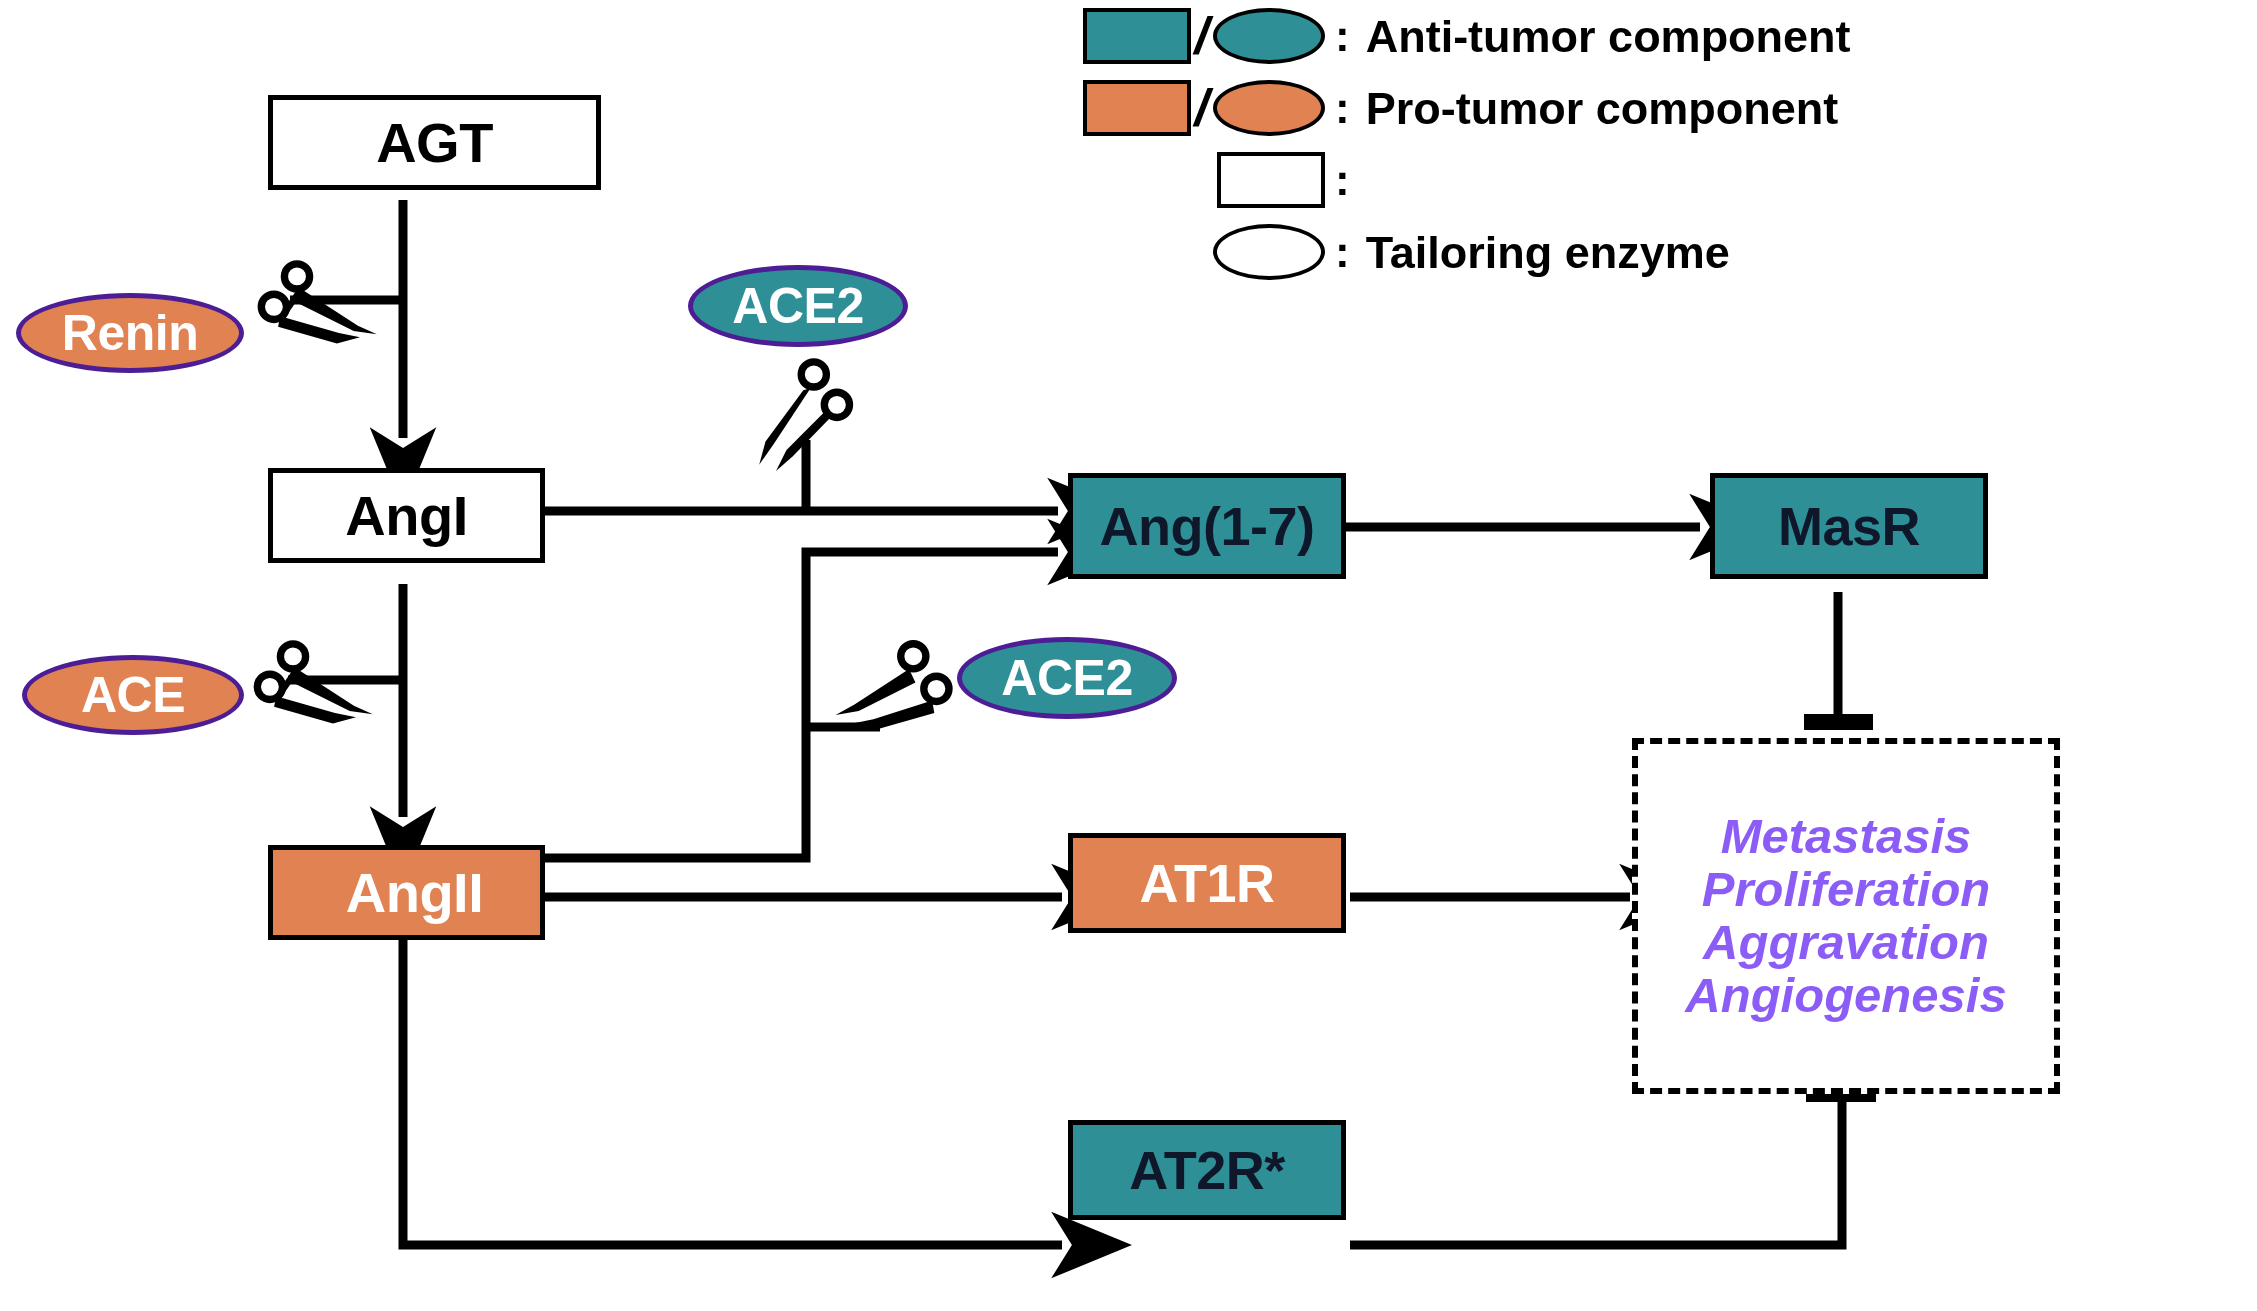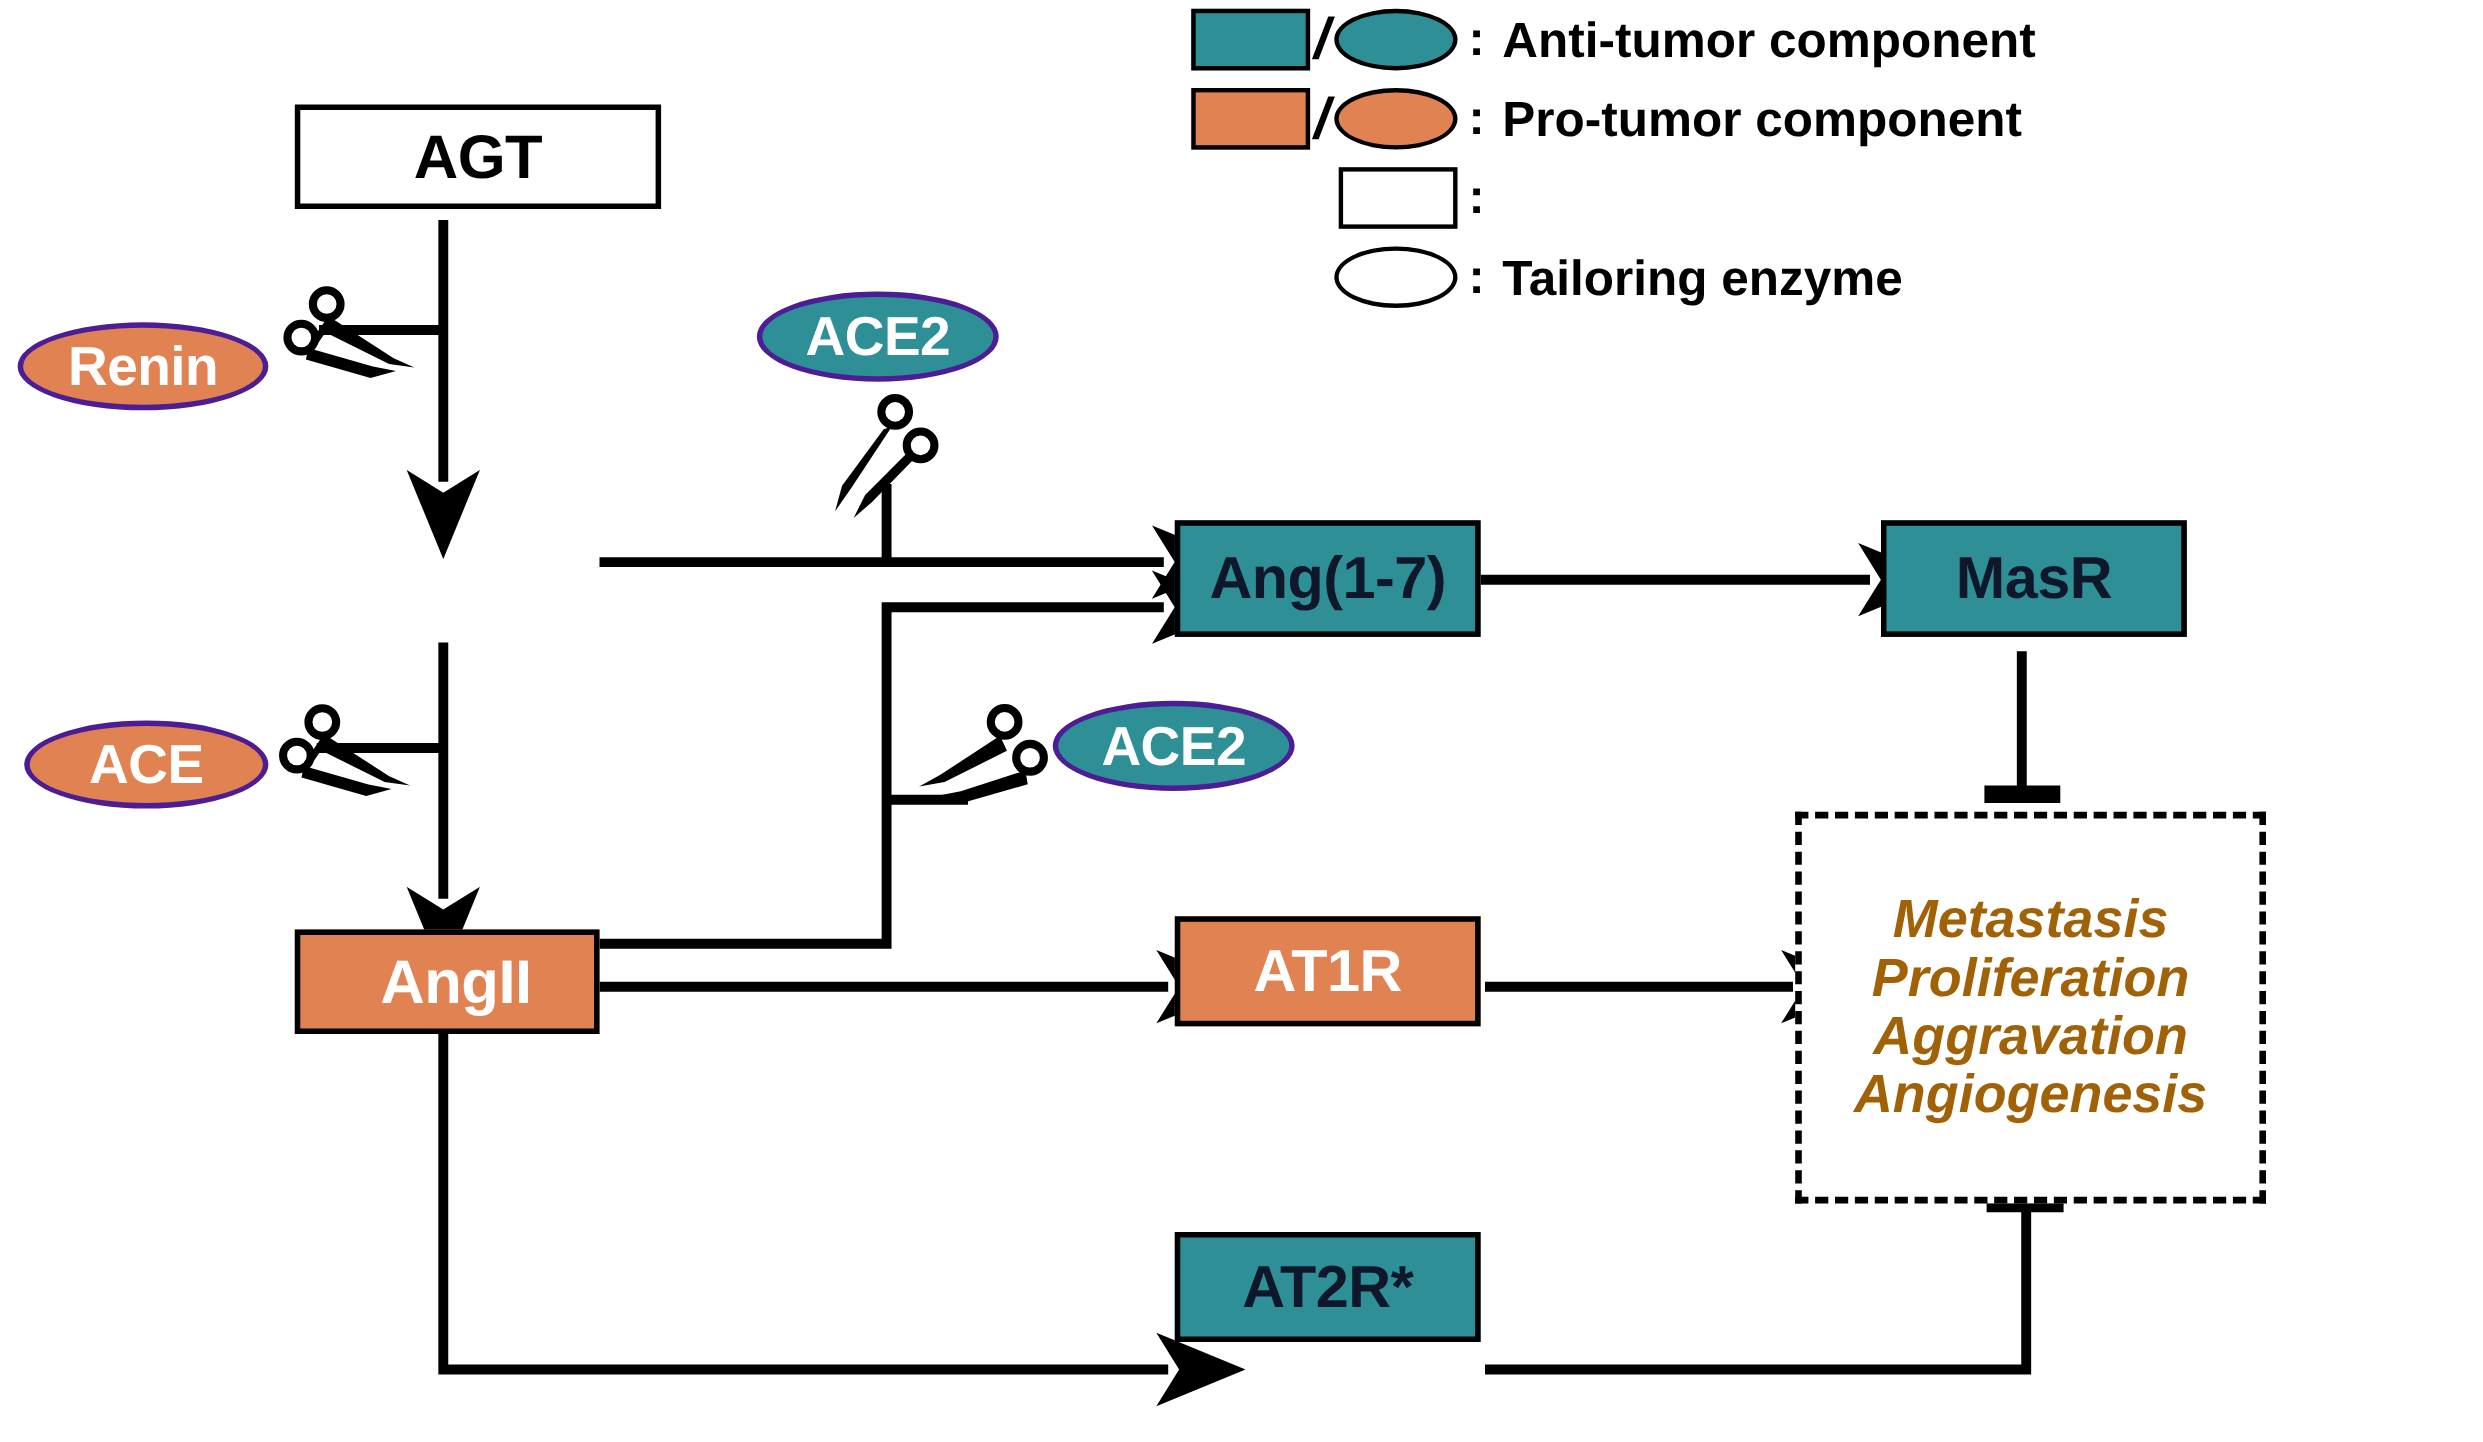"AngI" div.node-box { html: none -> <div> <span>AngI</span> </div> }
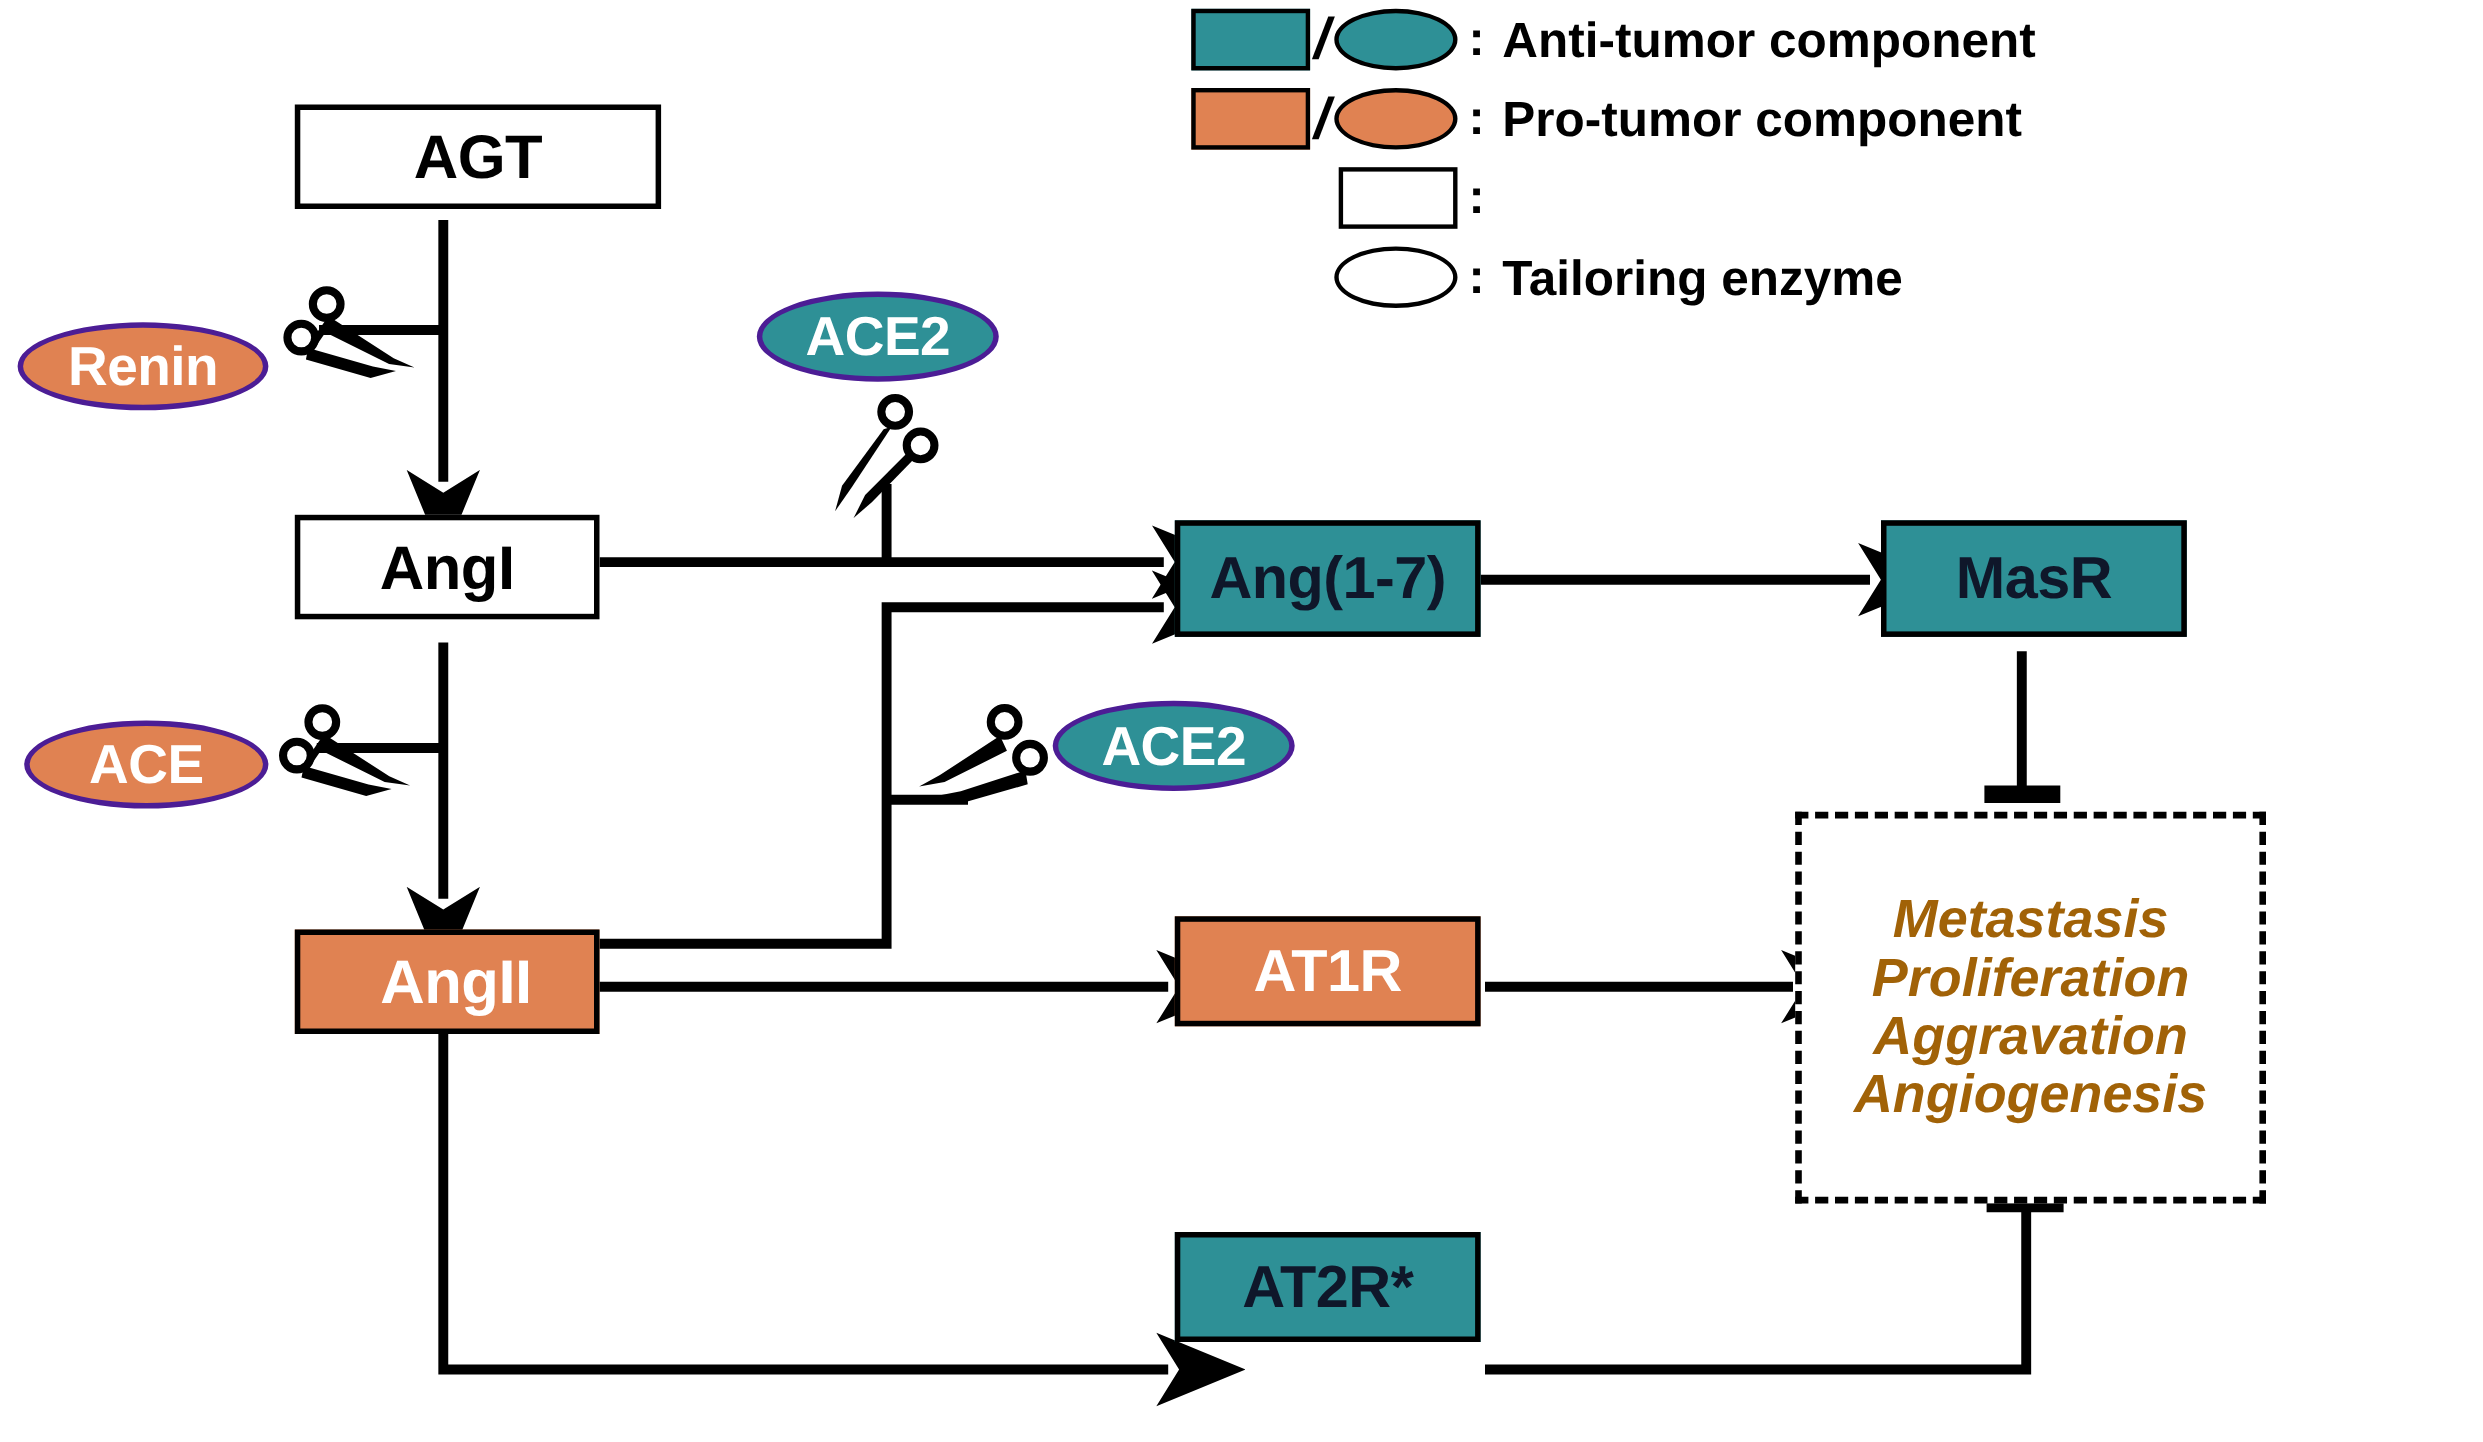"Metastasis" .outcome-line { color: #a16207 -> #8b5cf6 }
